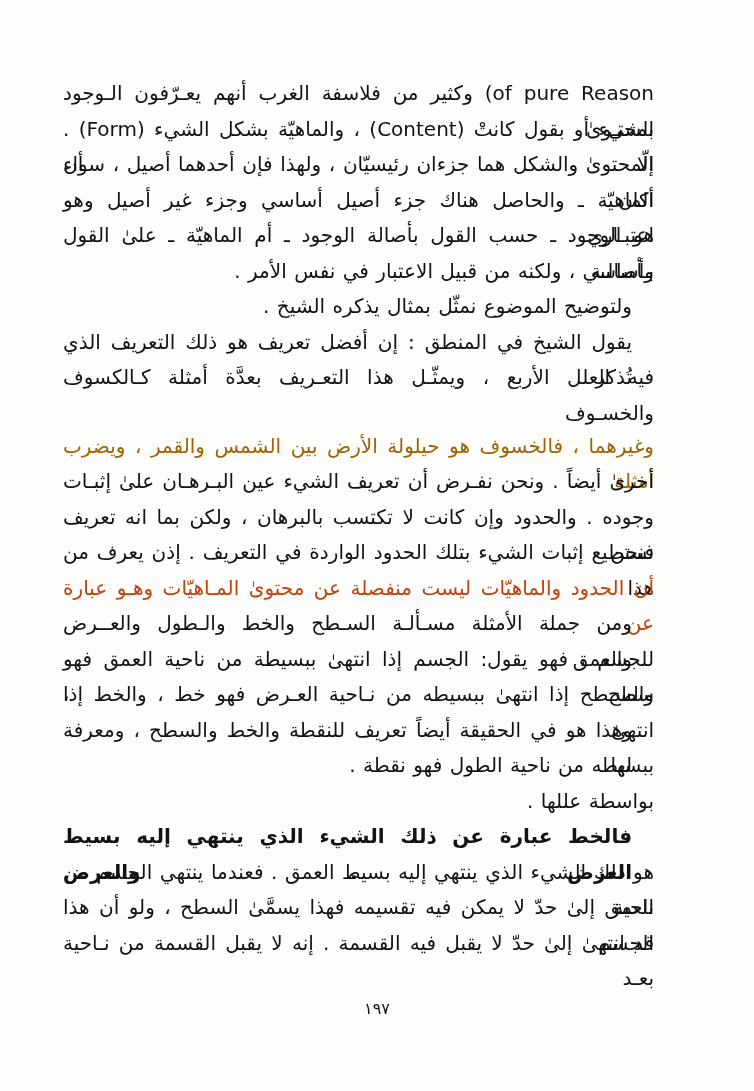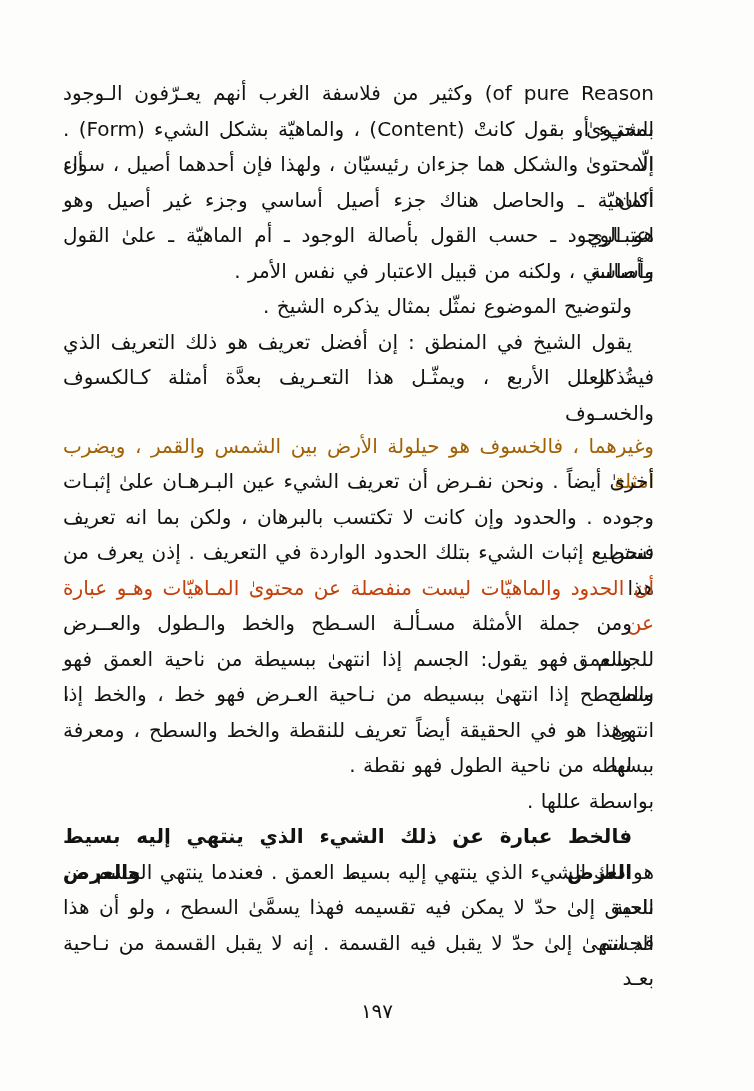"١٩٧" .page-number { font-size: 20px -> 16px }
